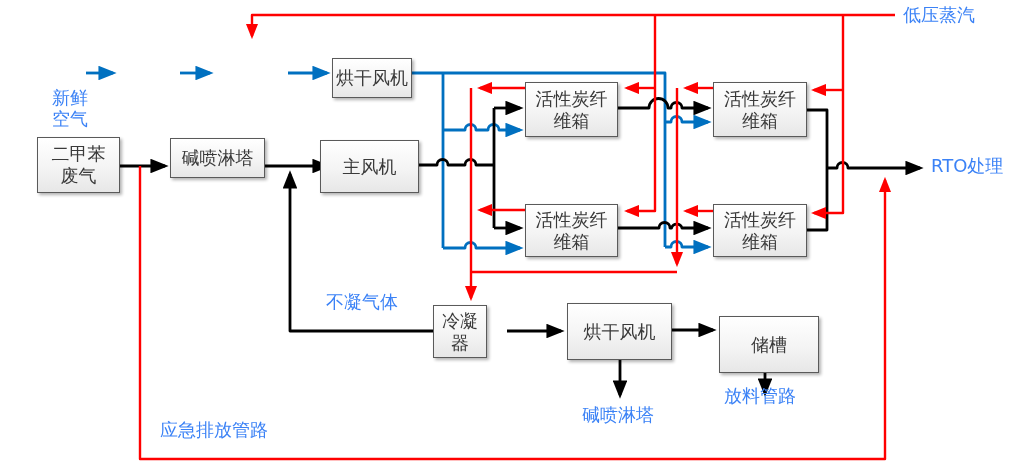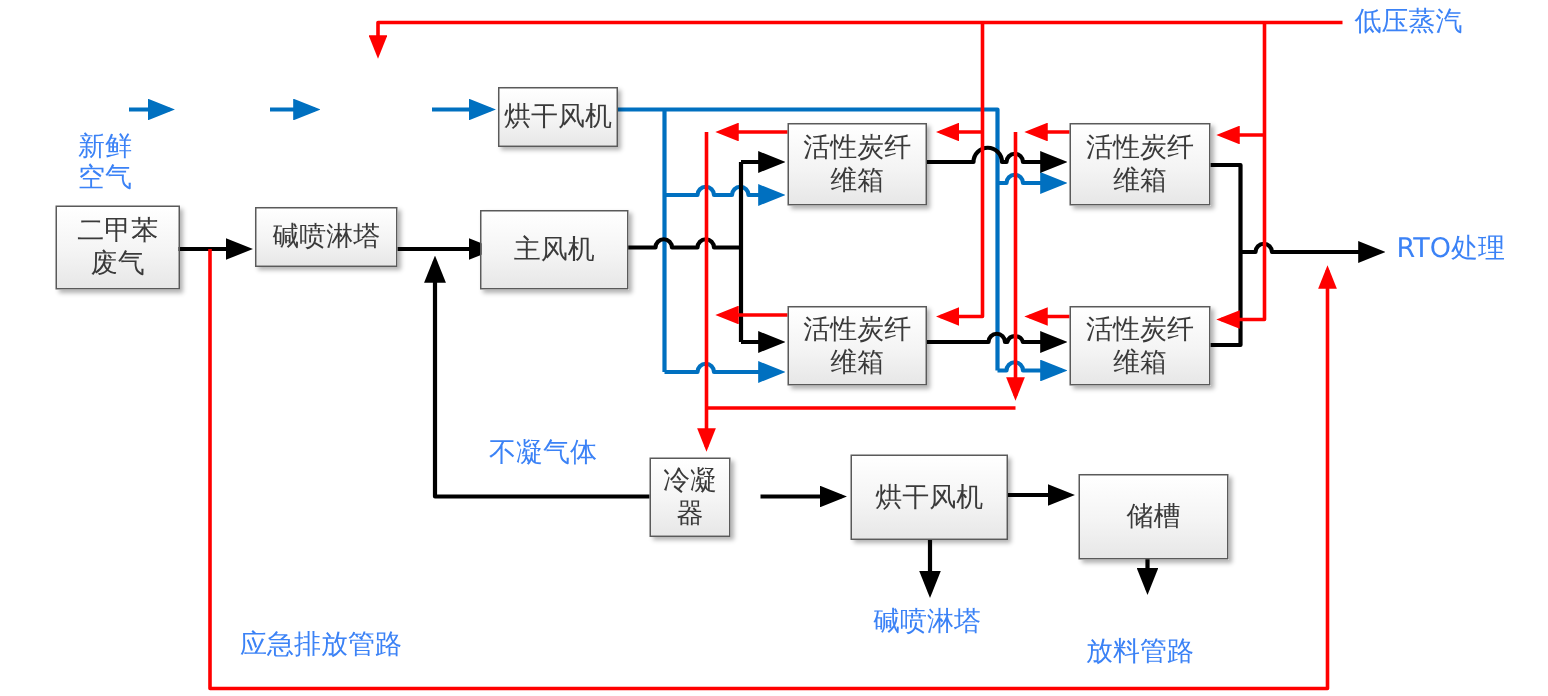"放料管路" div.lbl { top: 424px -> 385px }
